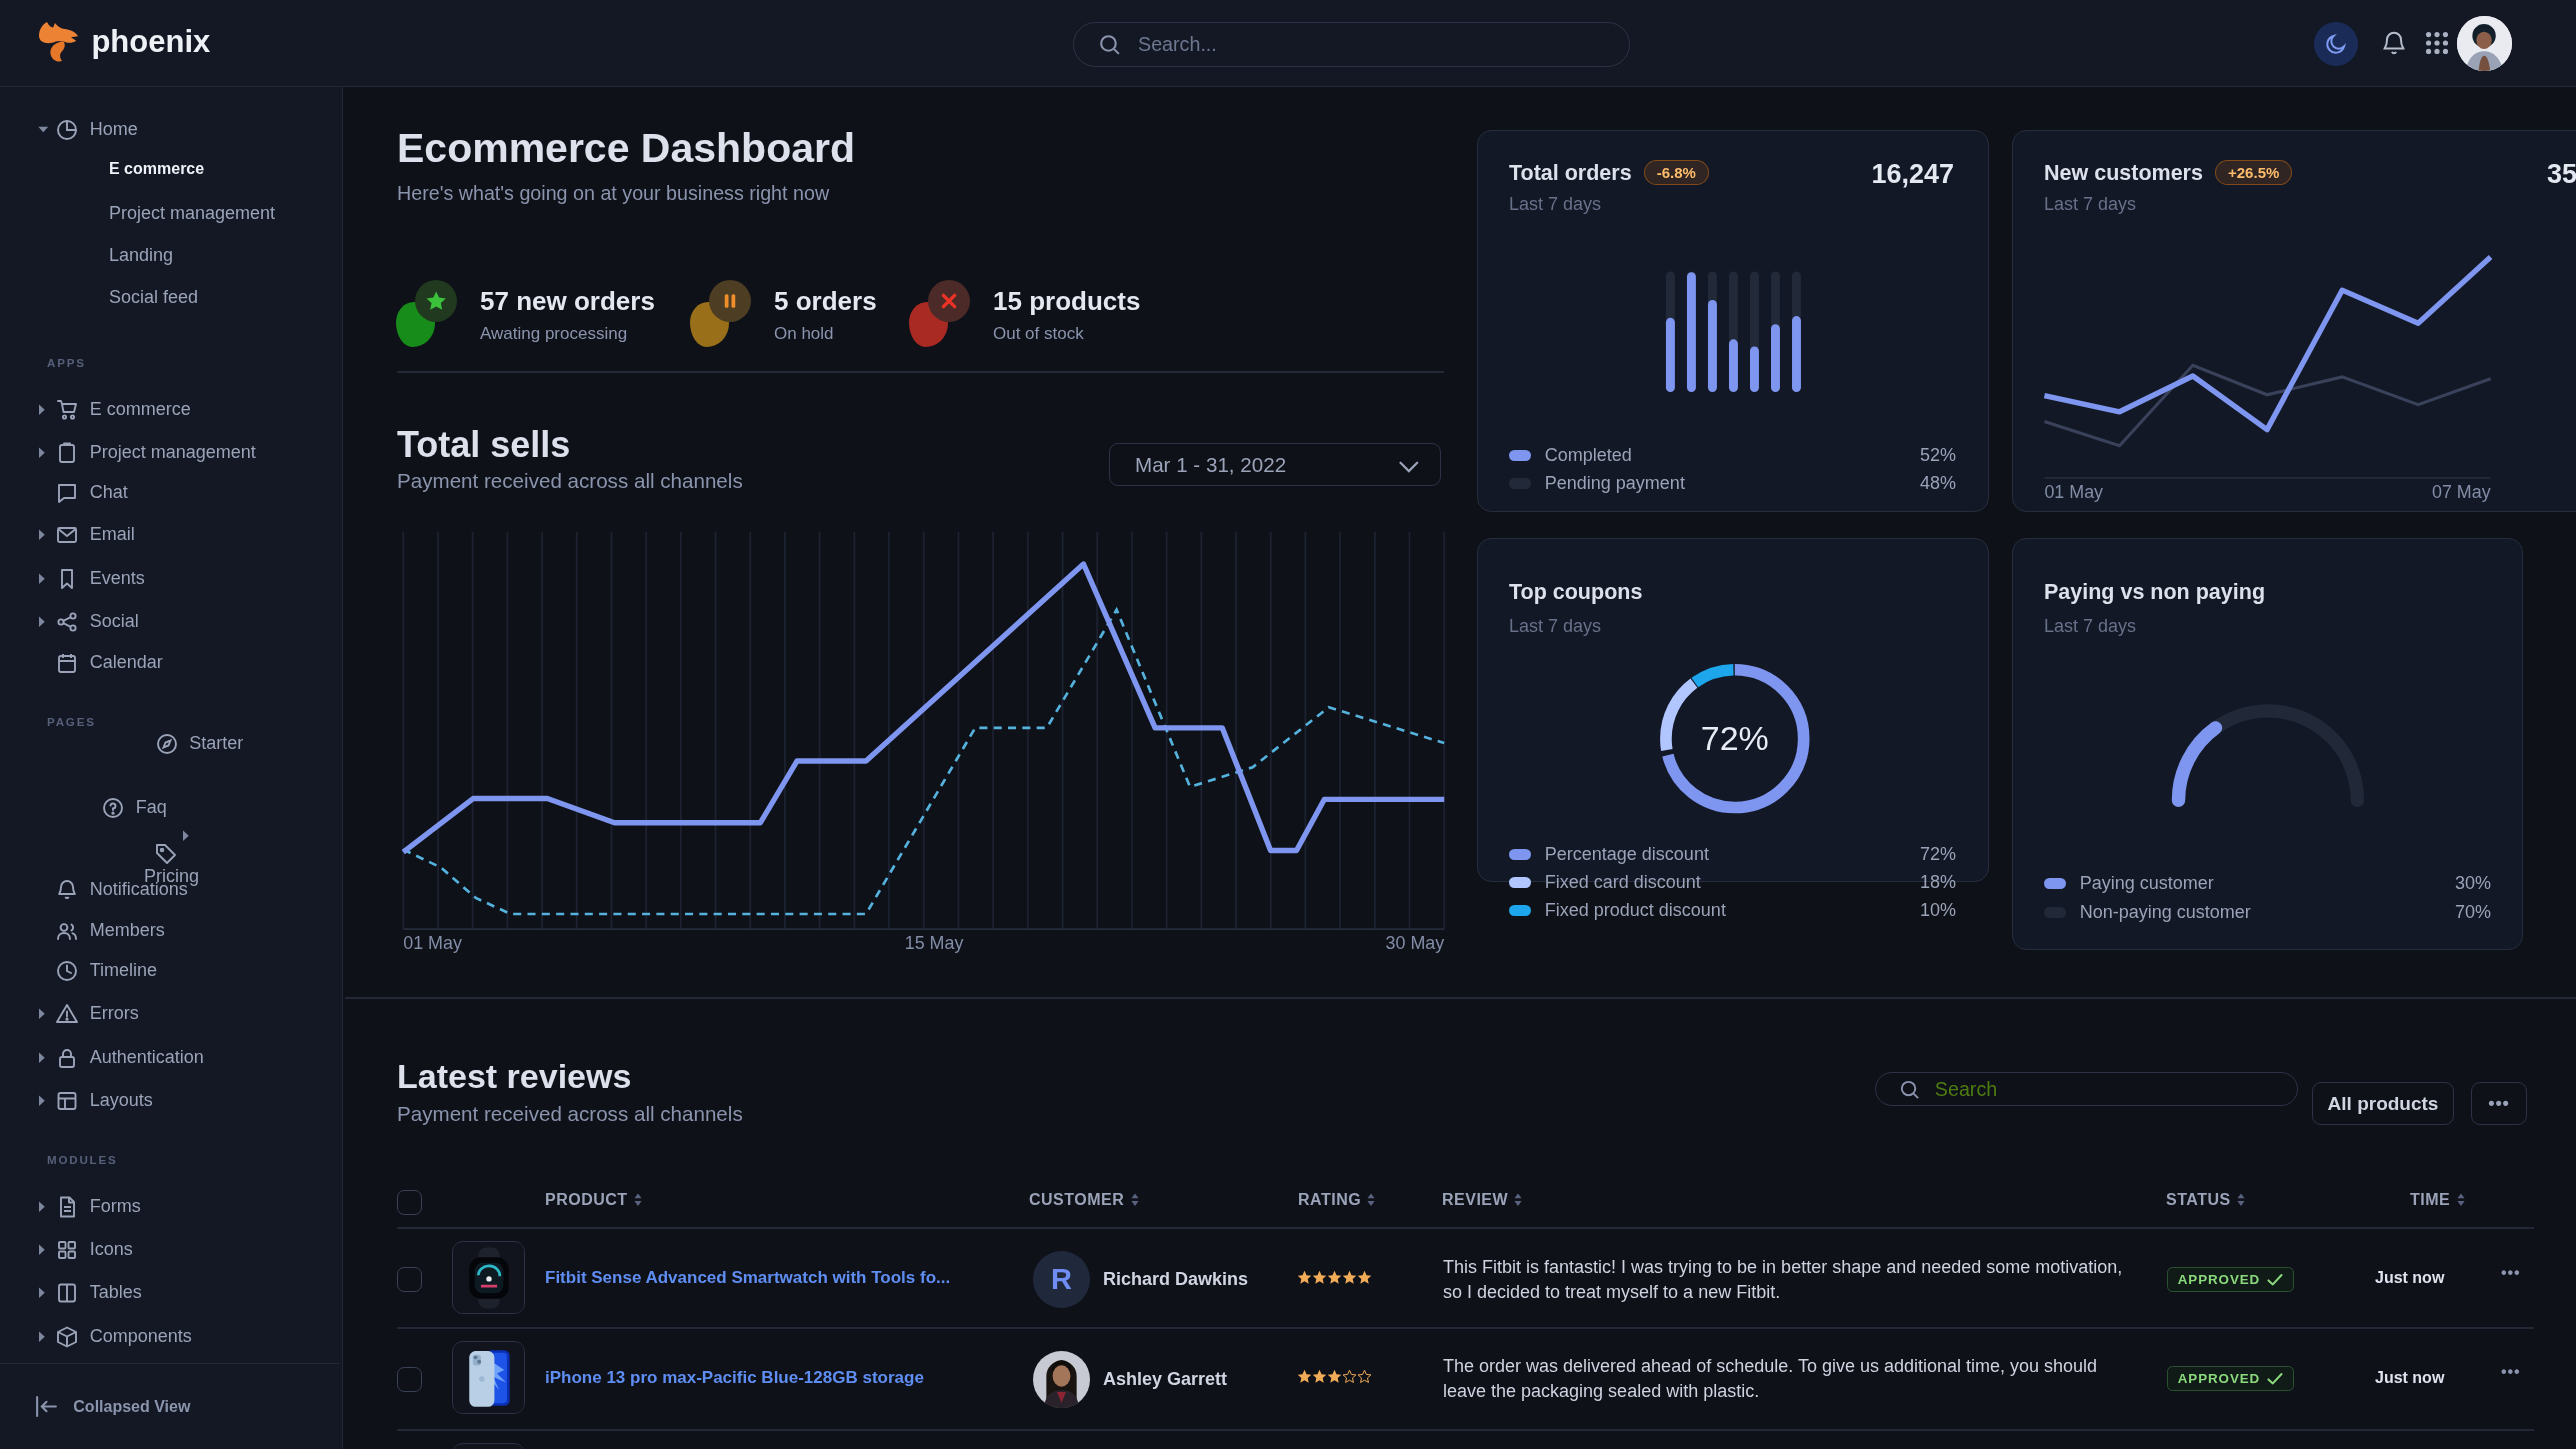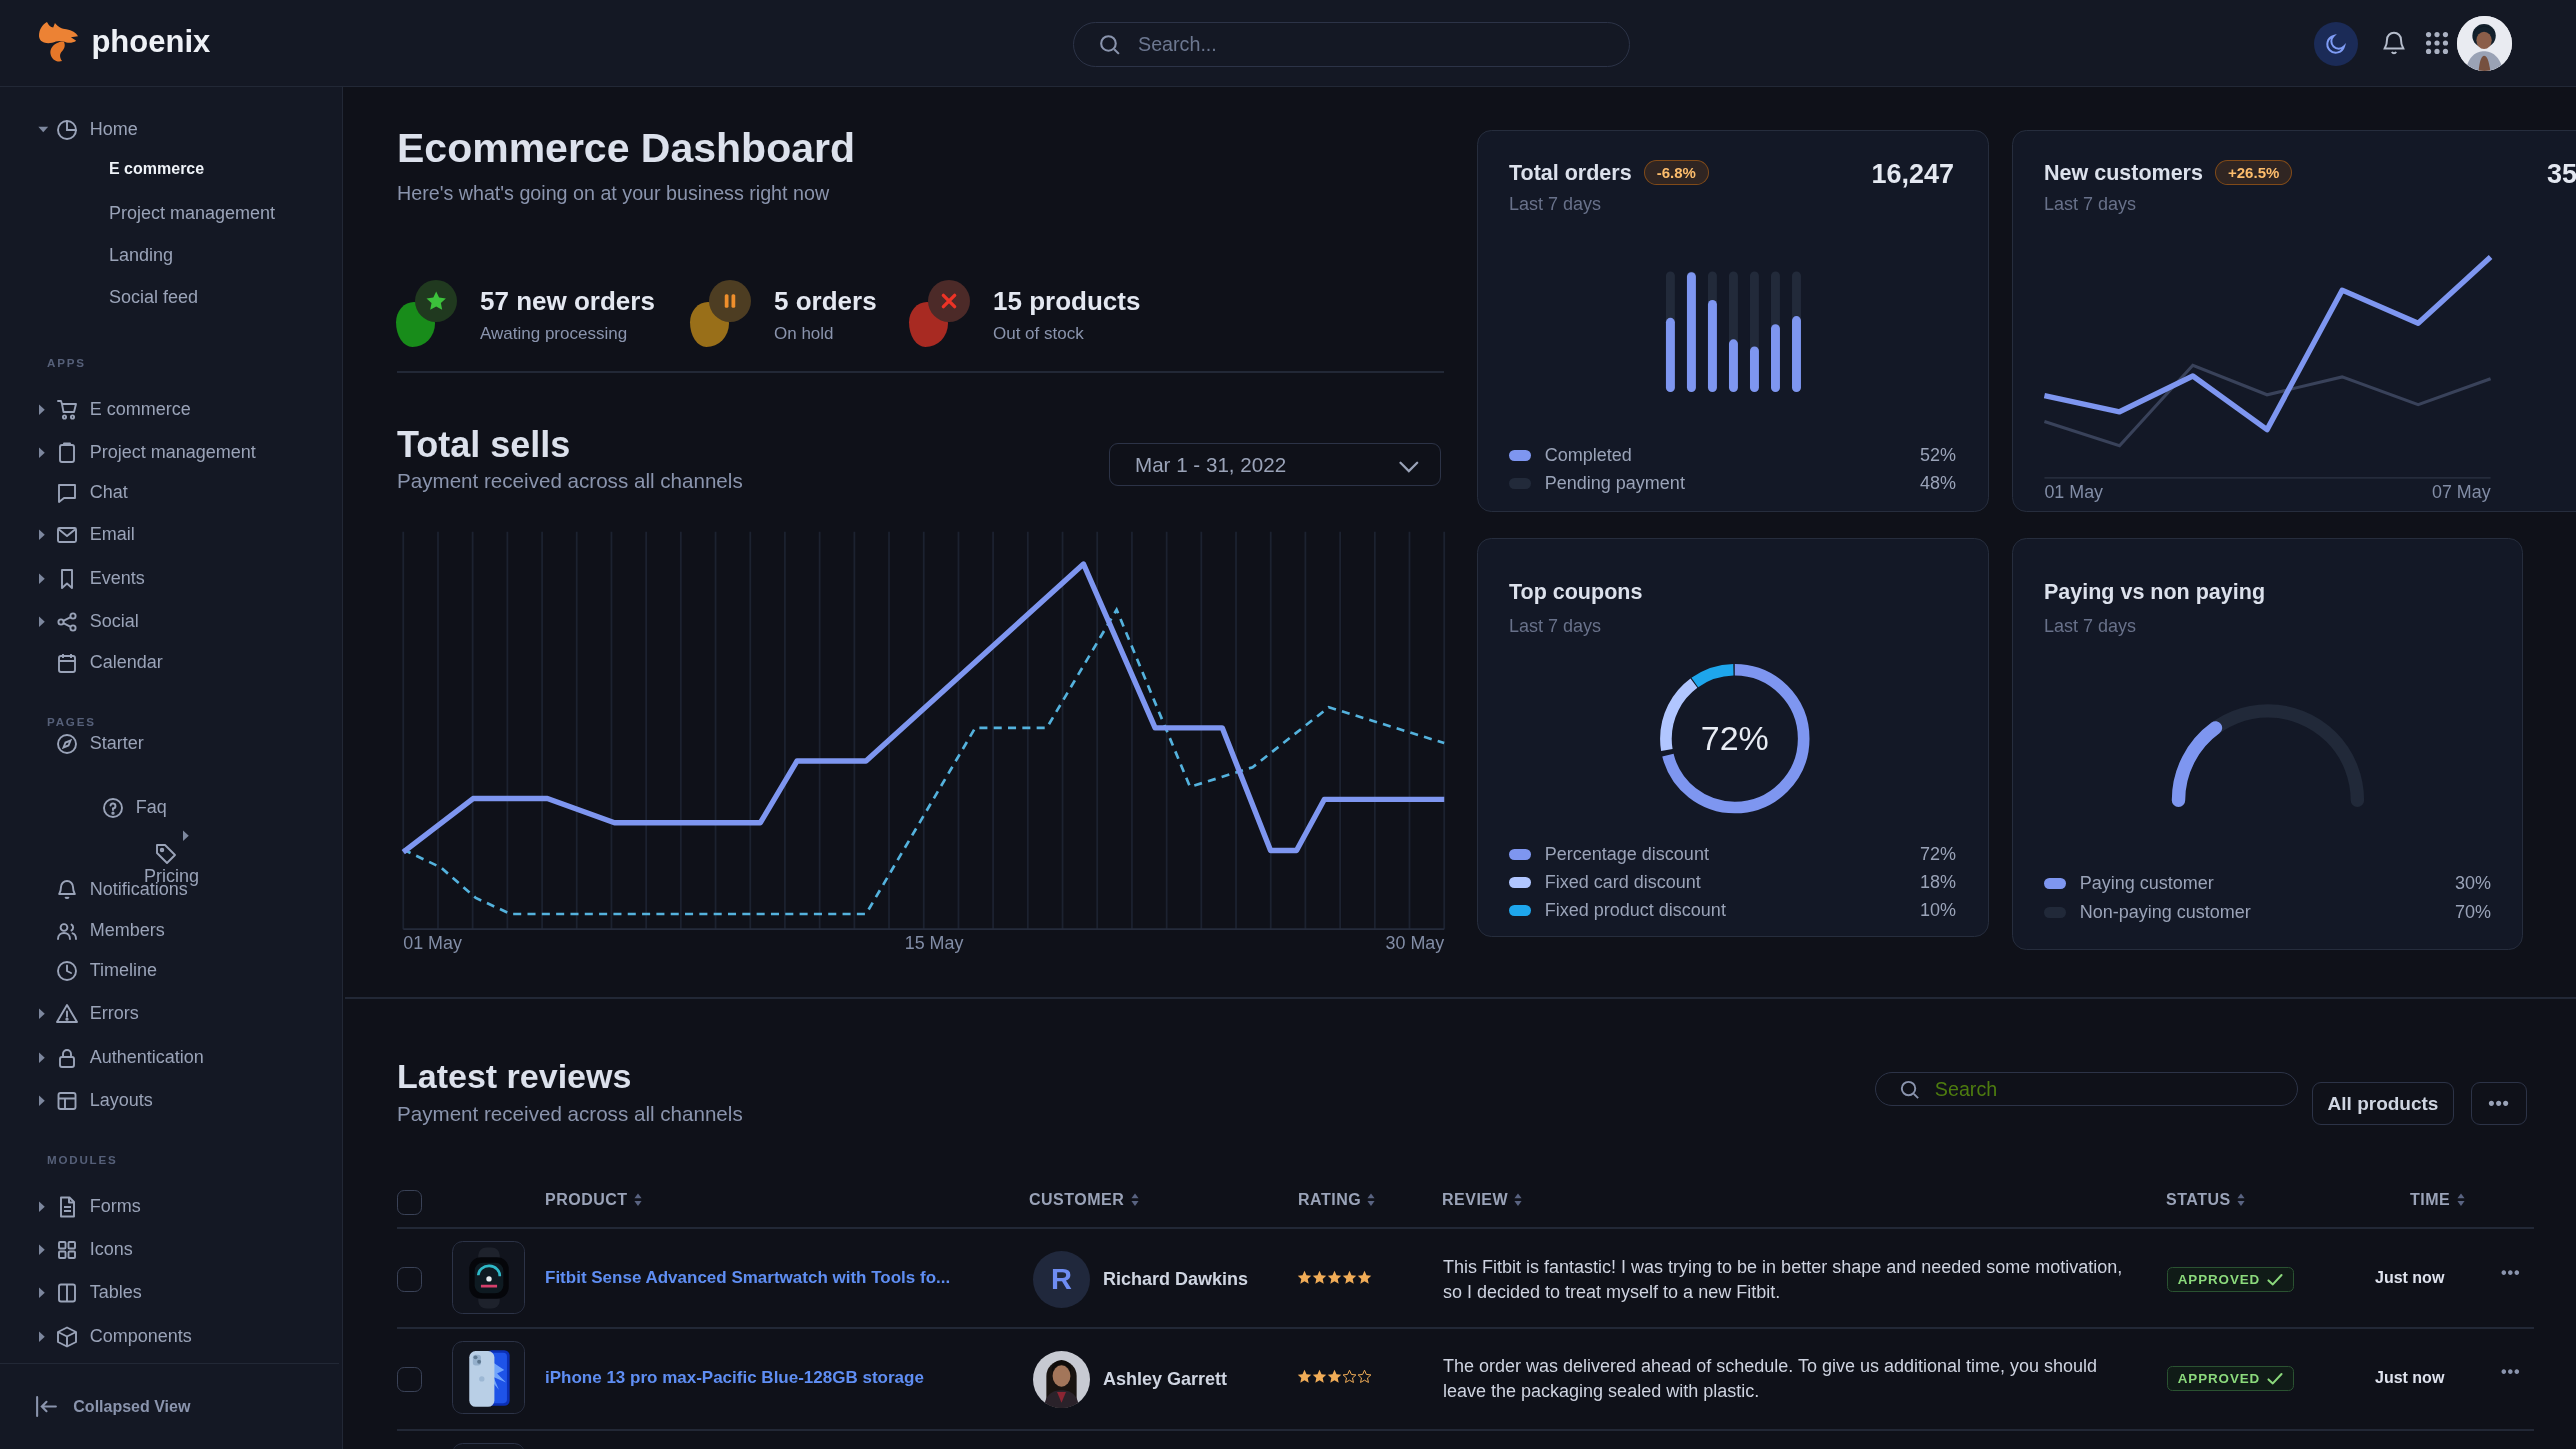"Top coupons" div.card { height: 399px -> 344px }
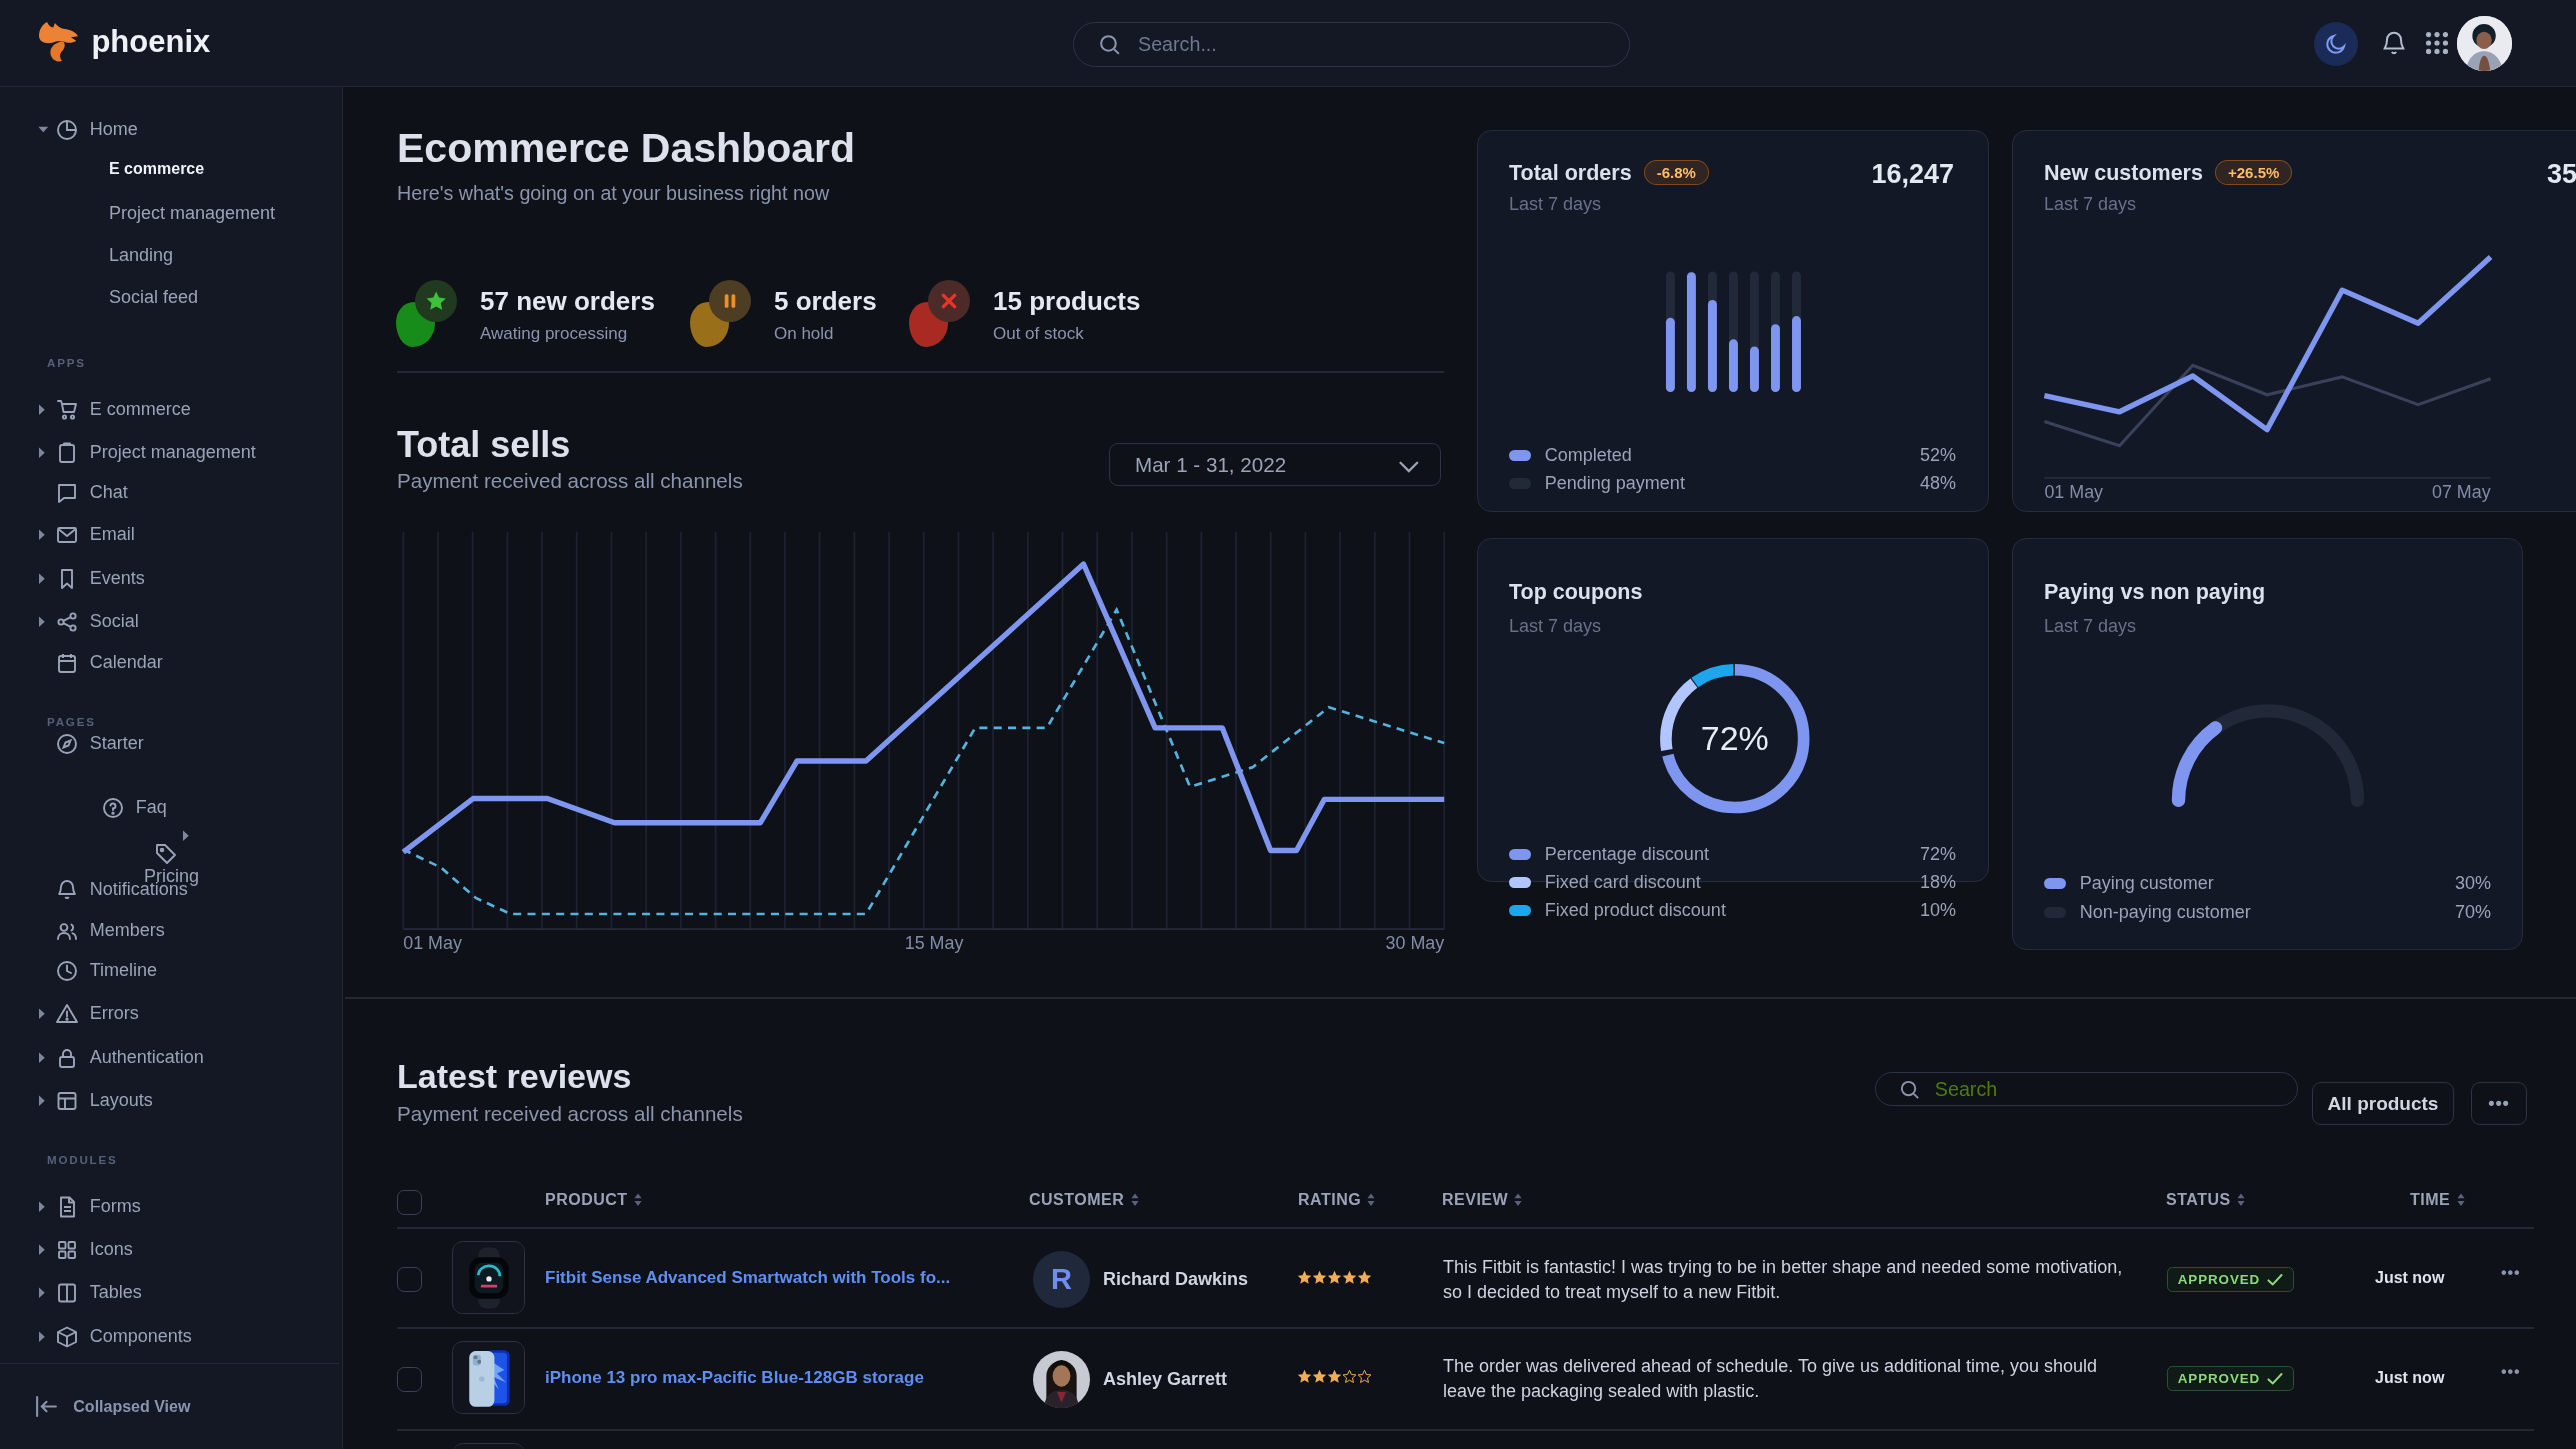"Starter" div.sitem { justify-content: none -> center }
